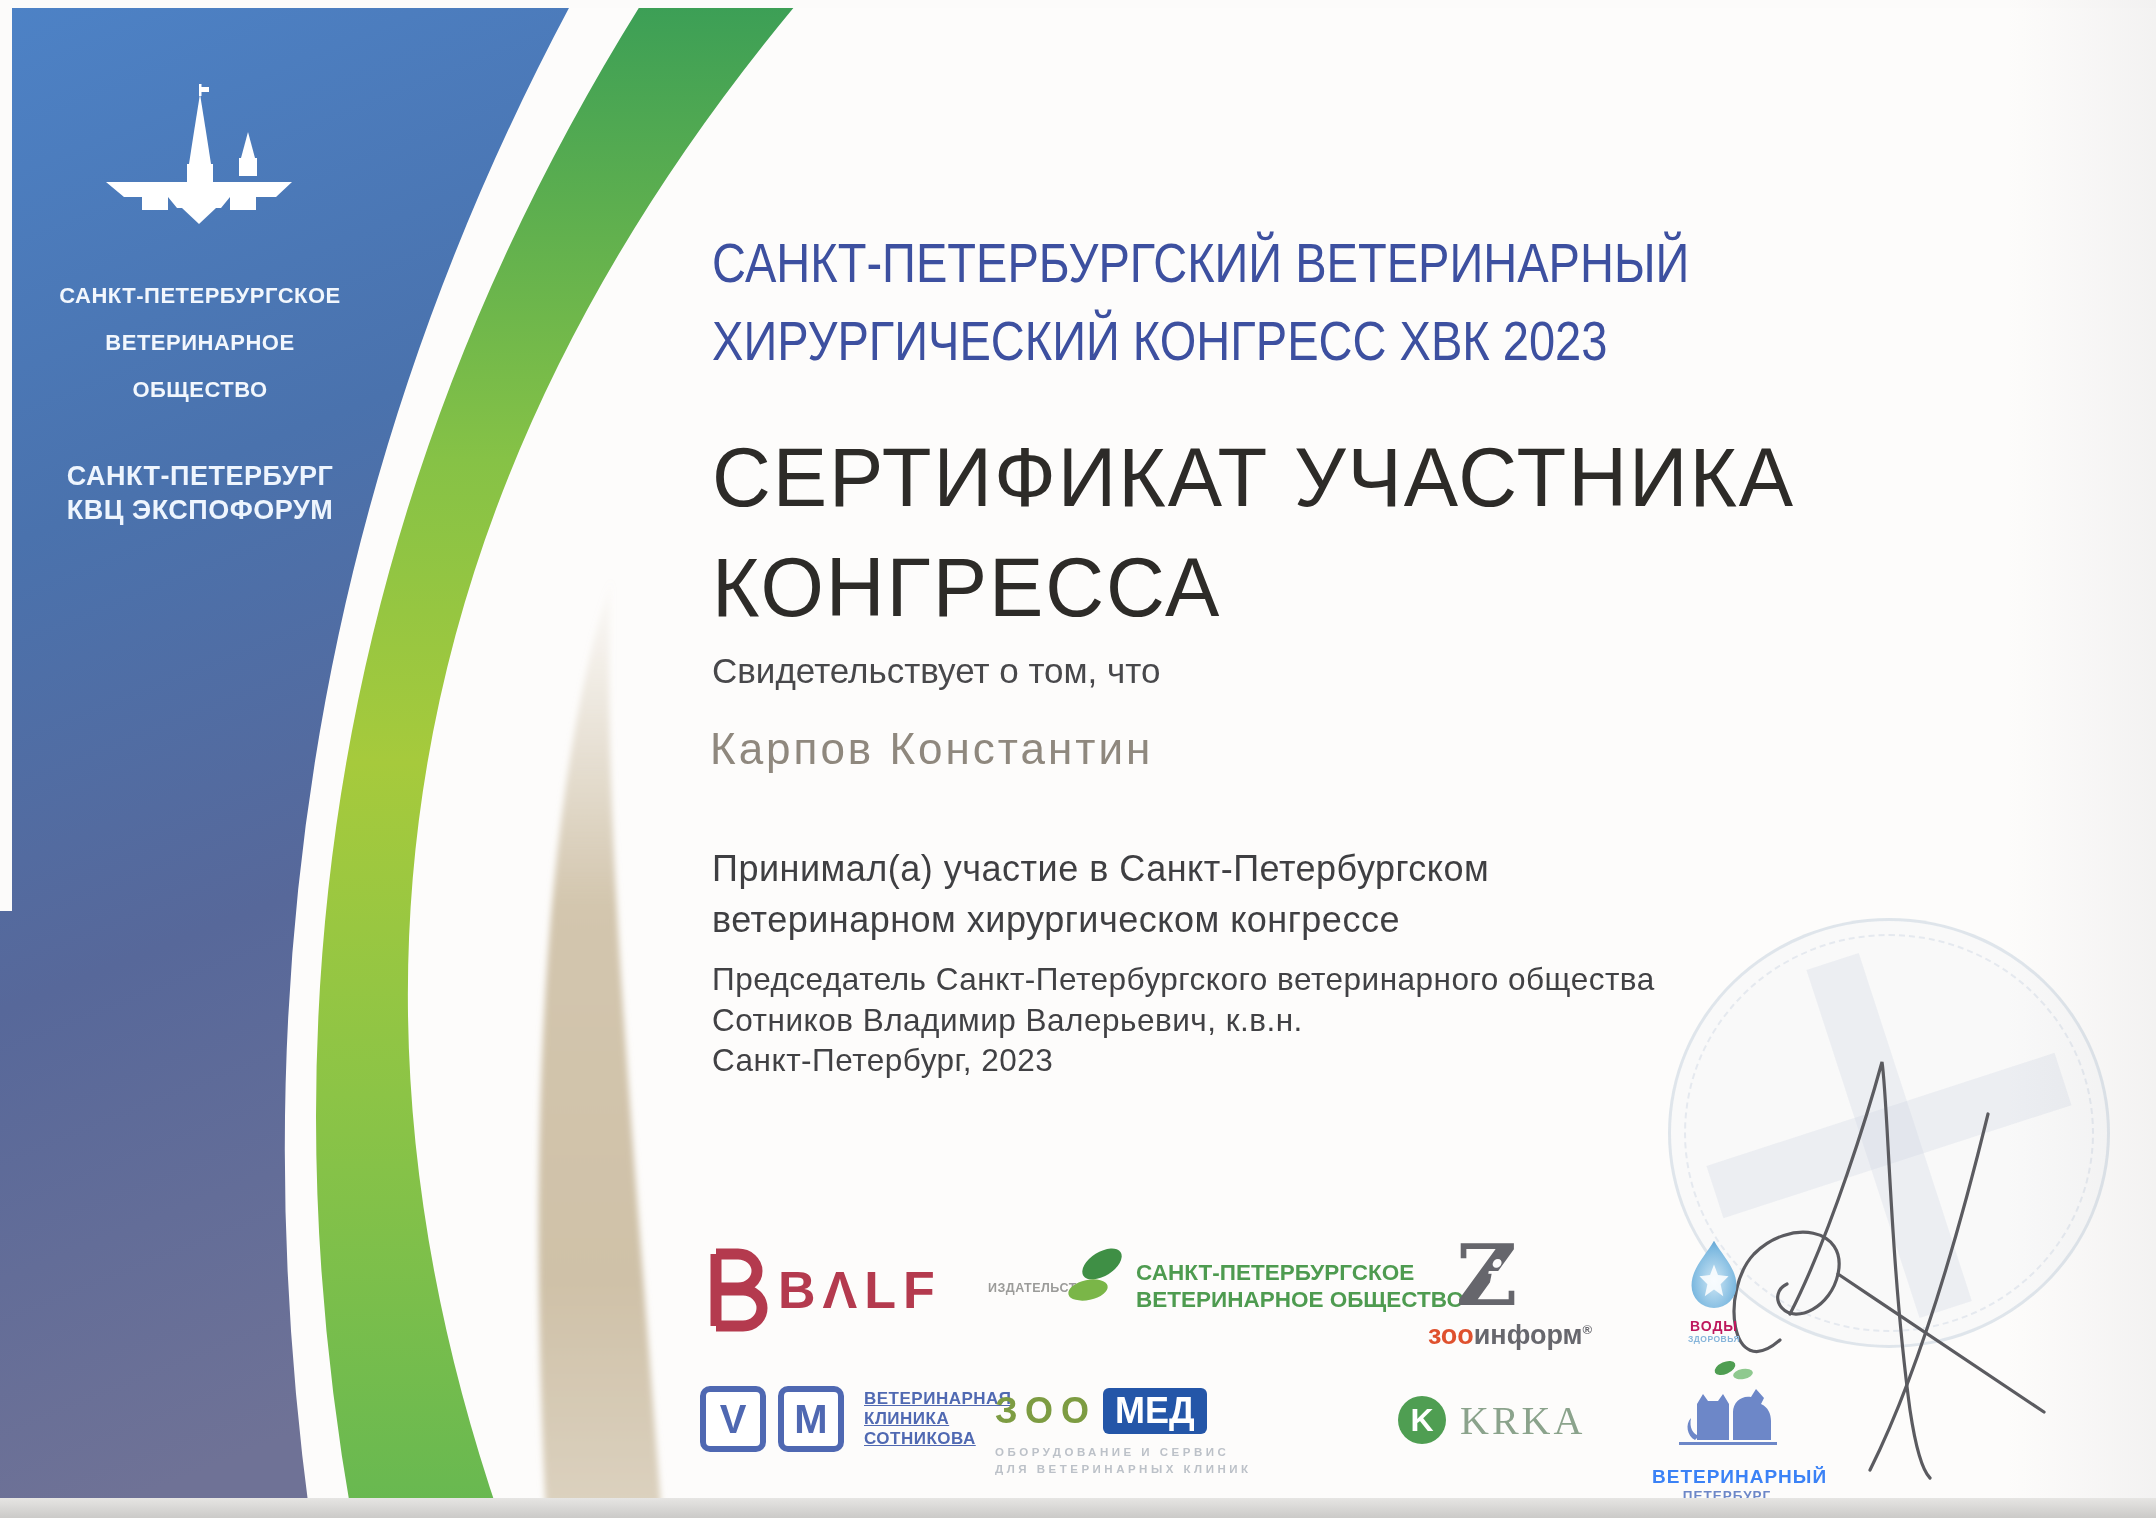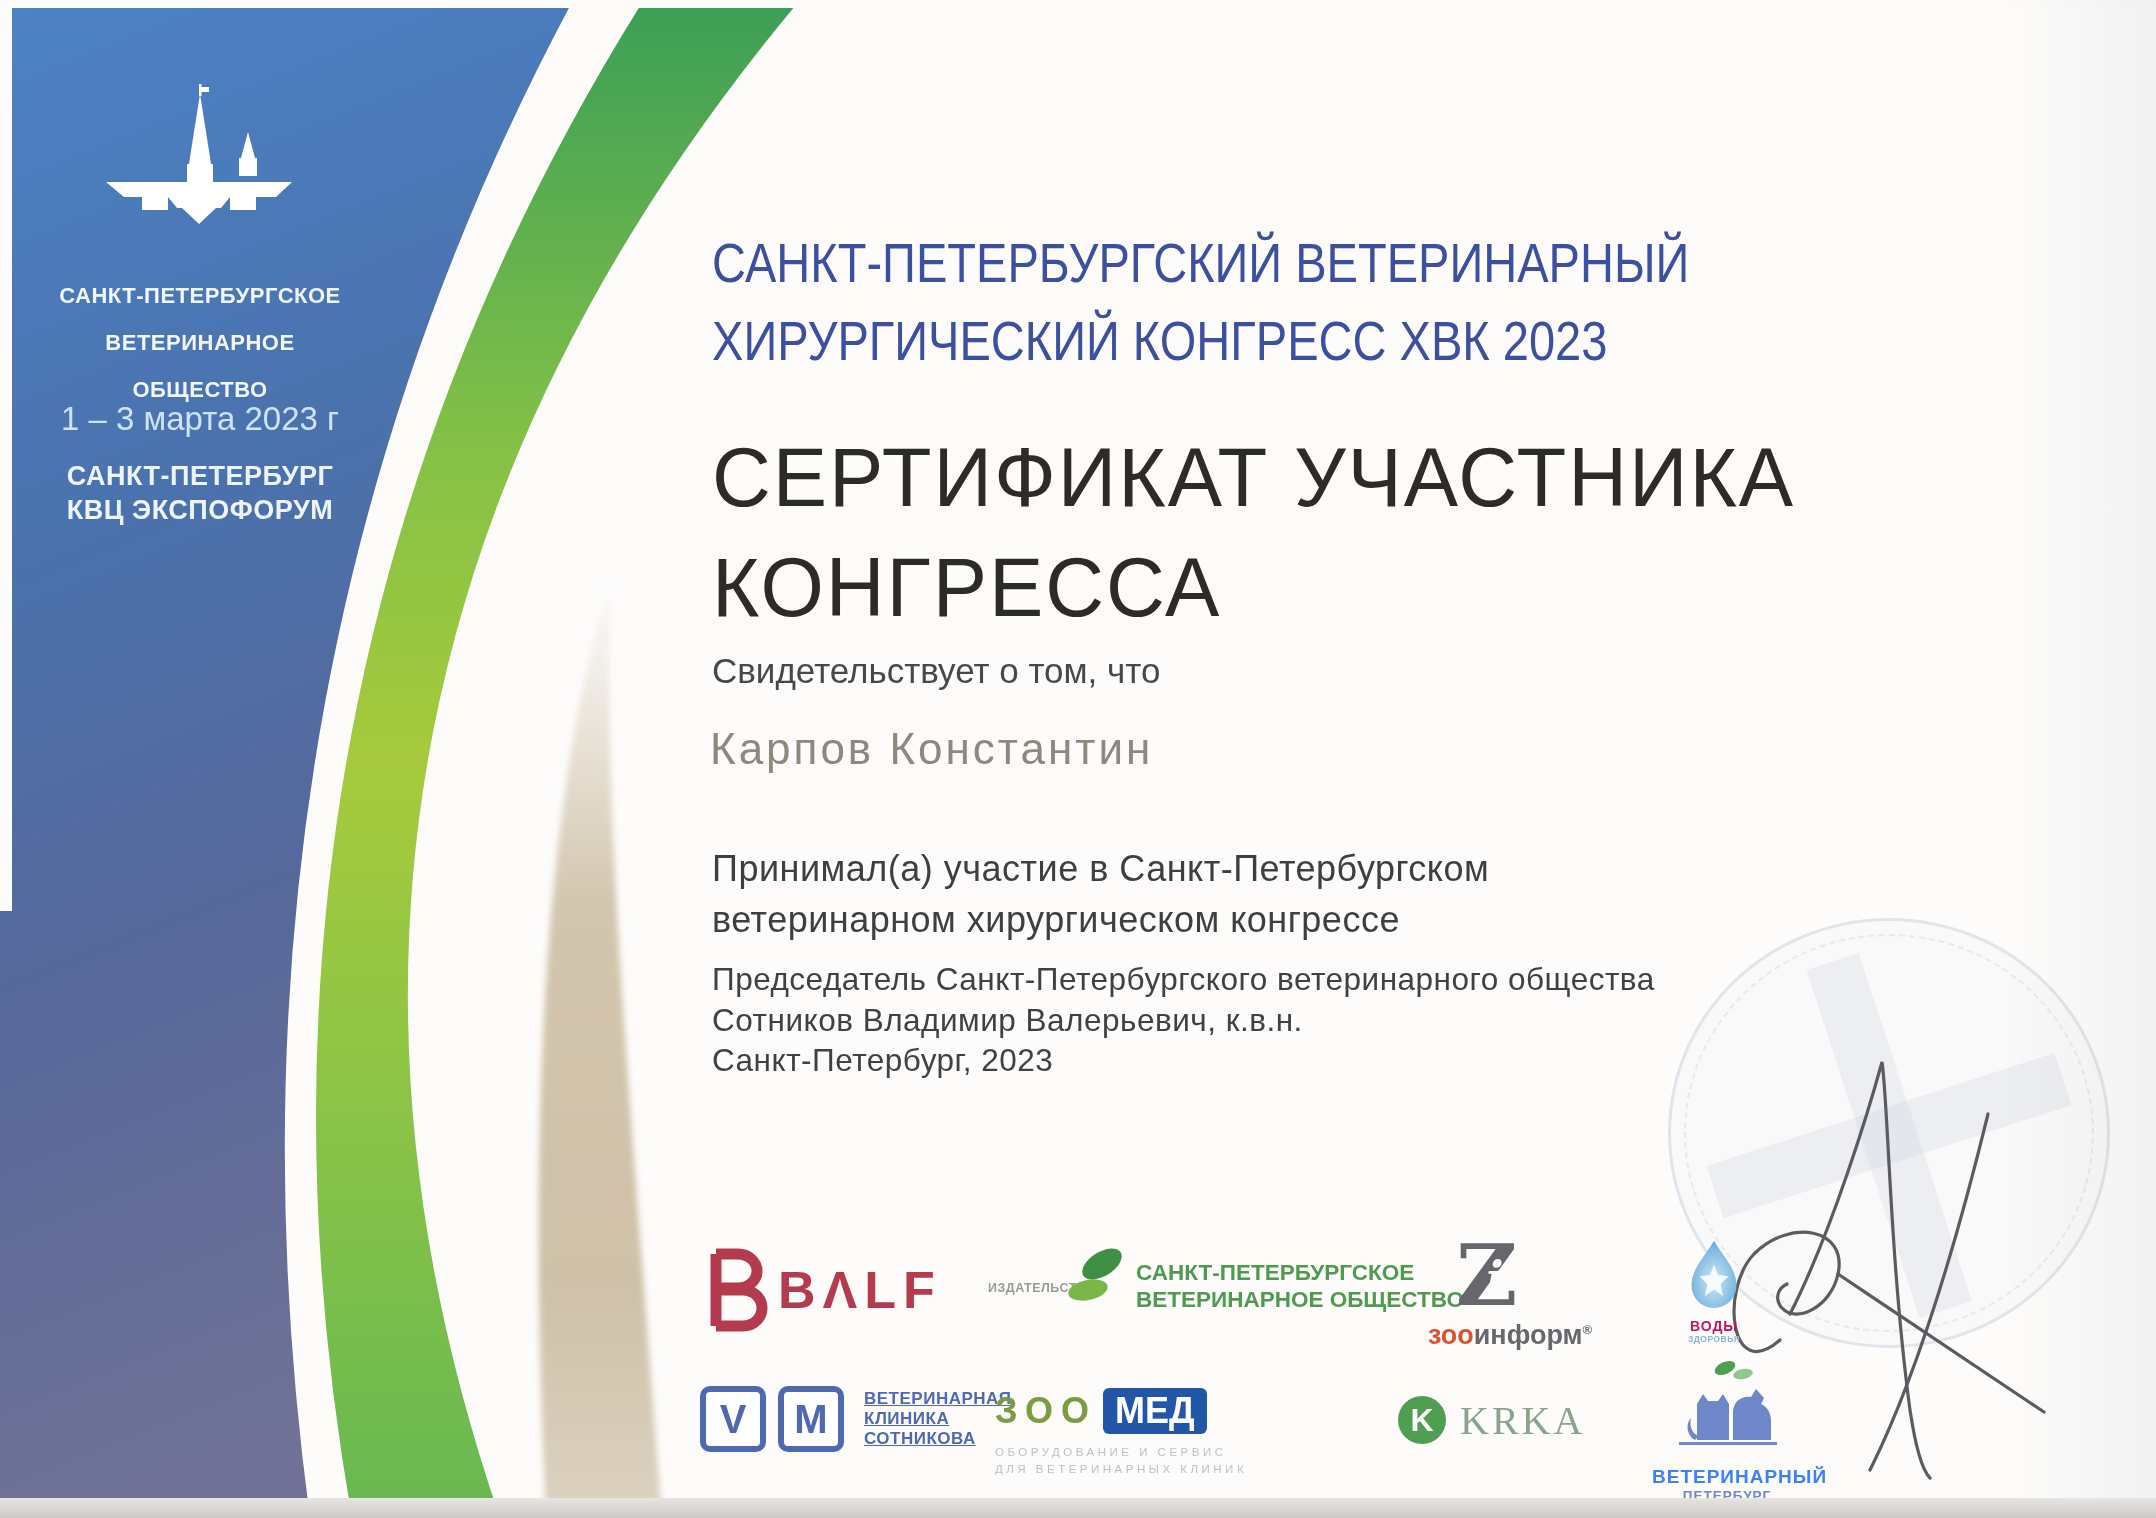"1 – 3 марта 2023" div.abs { html: <div>1 – 3 марта 2023 г</div> -> none }
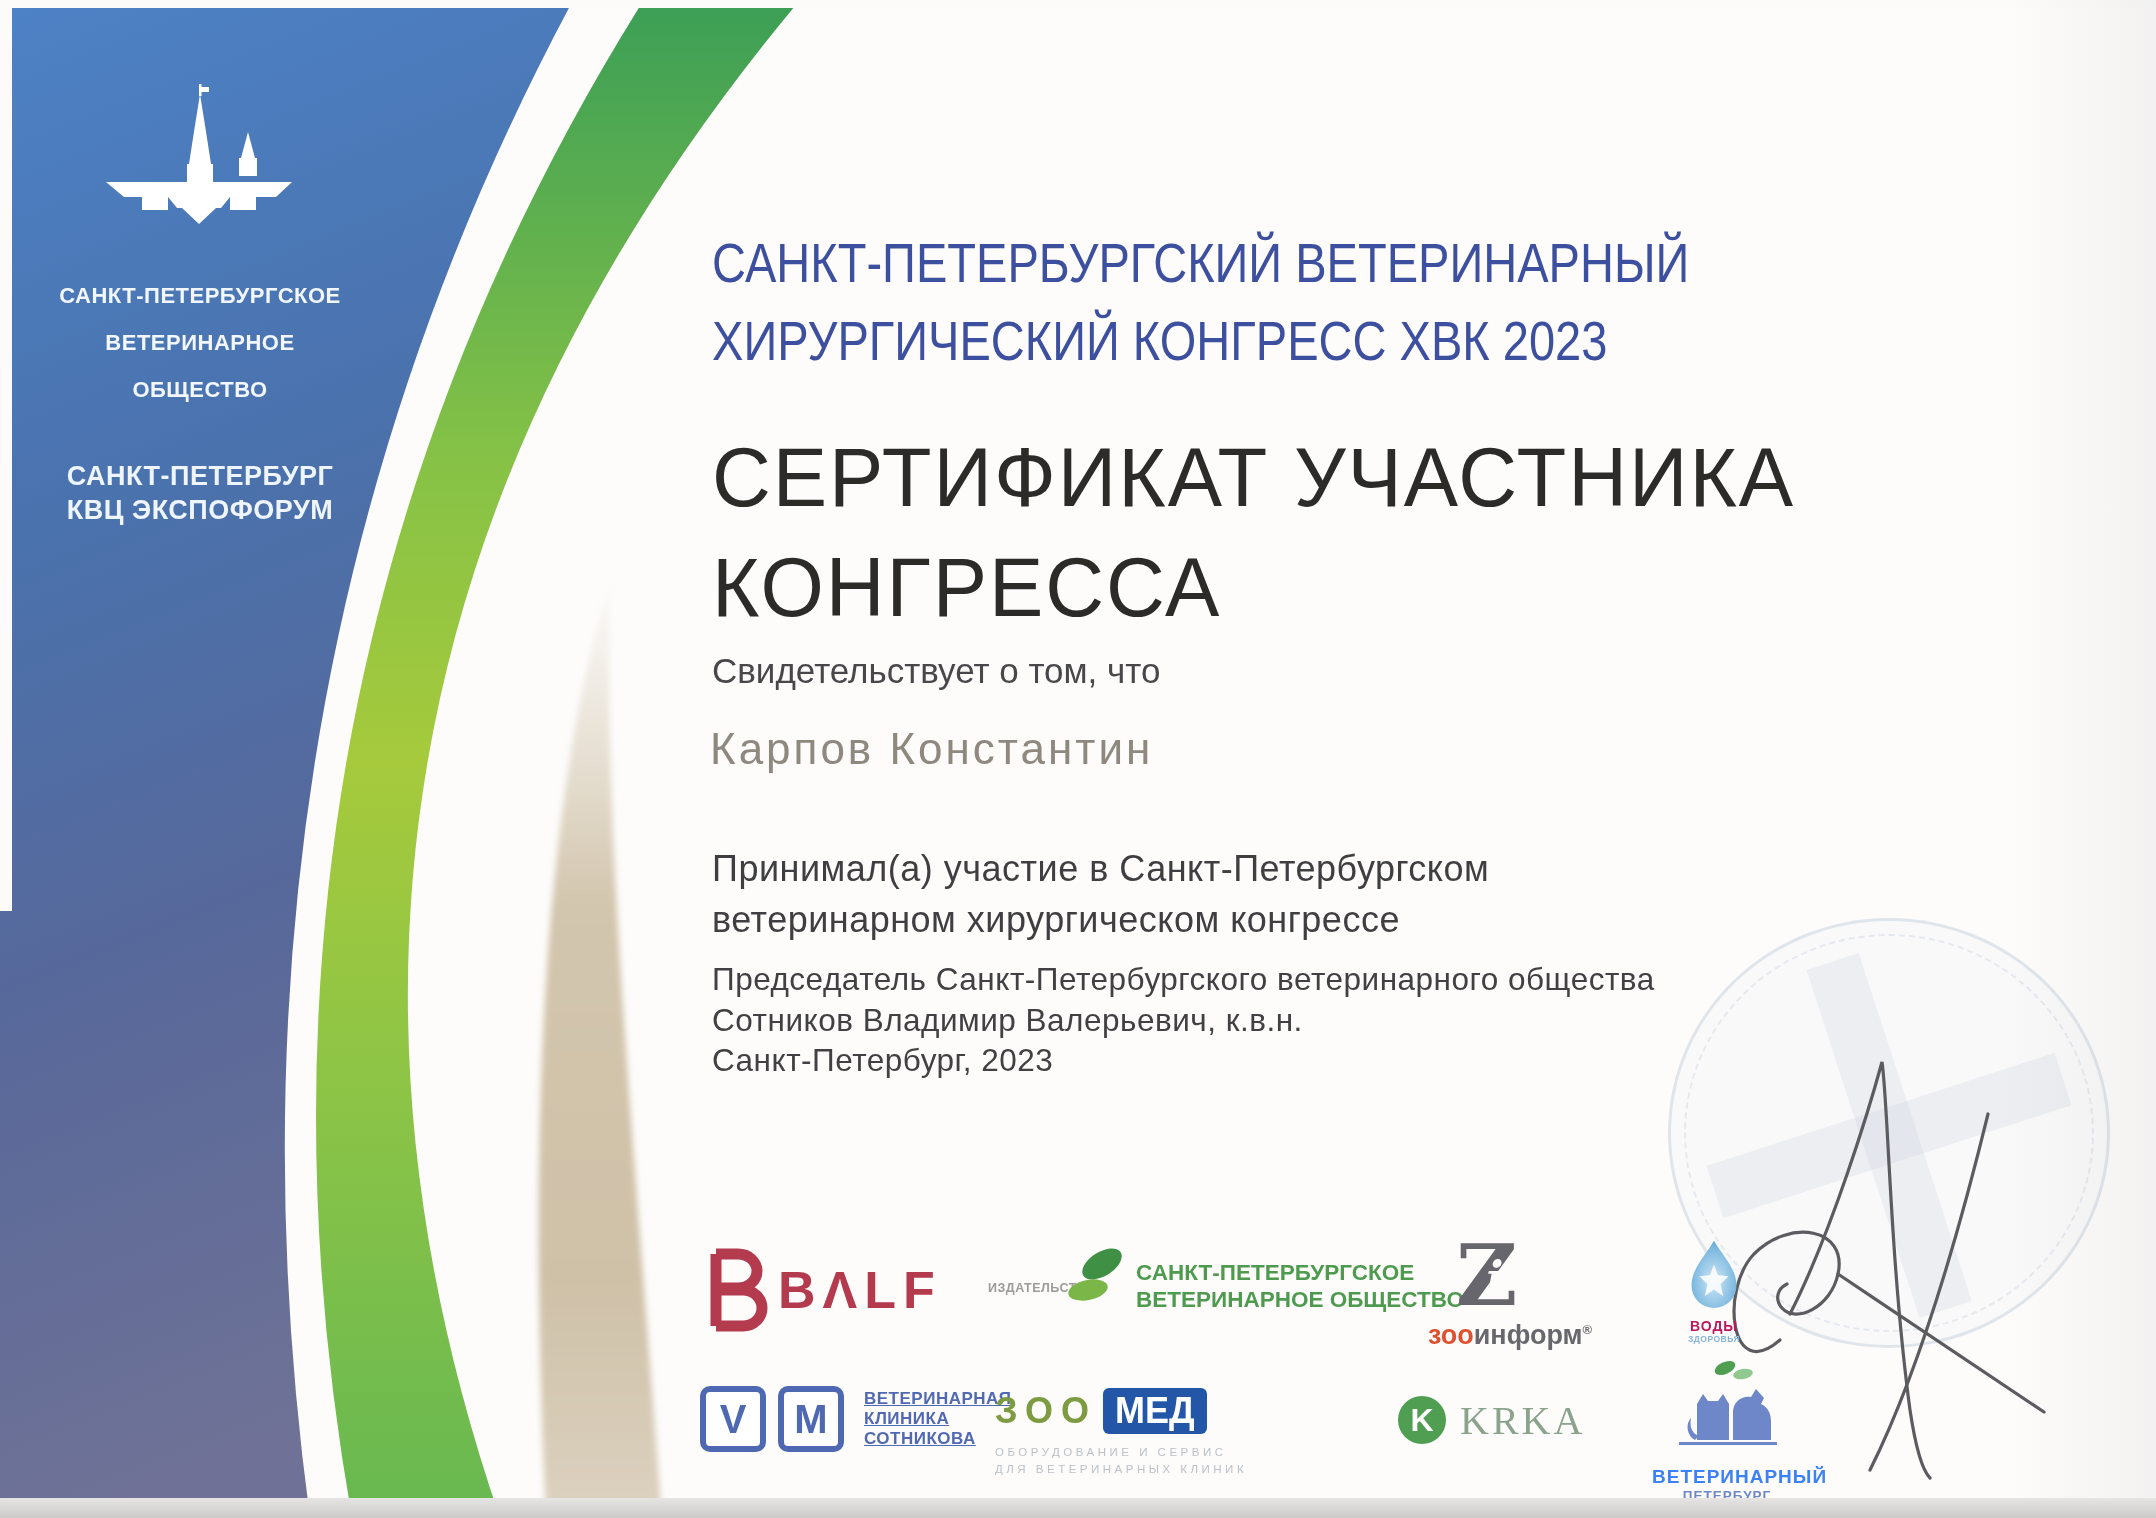"ОБОРУДОВАНИЕ И СЕРВИС" .zoomed-sub { font-weight: 400 -> 700 }
